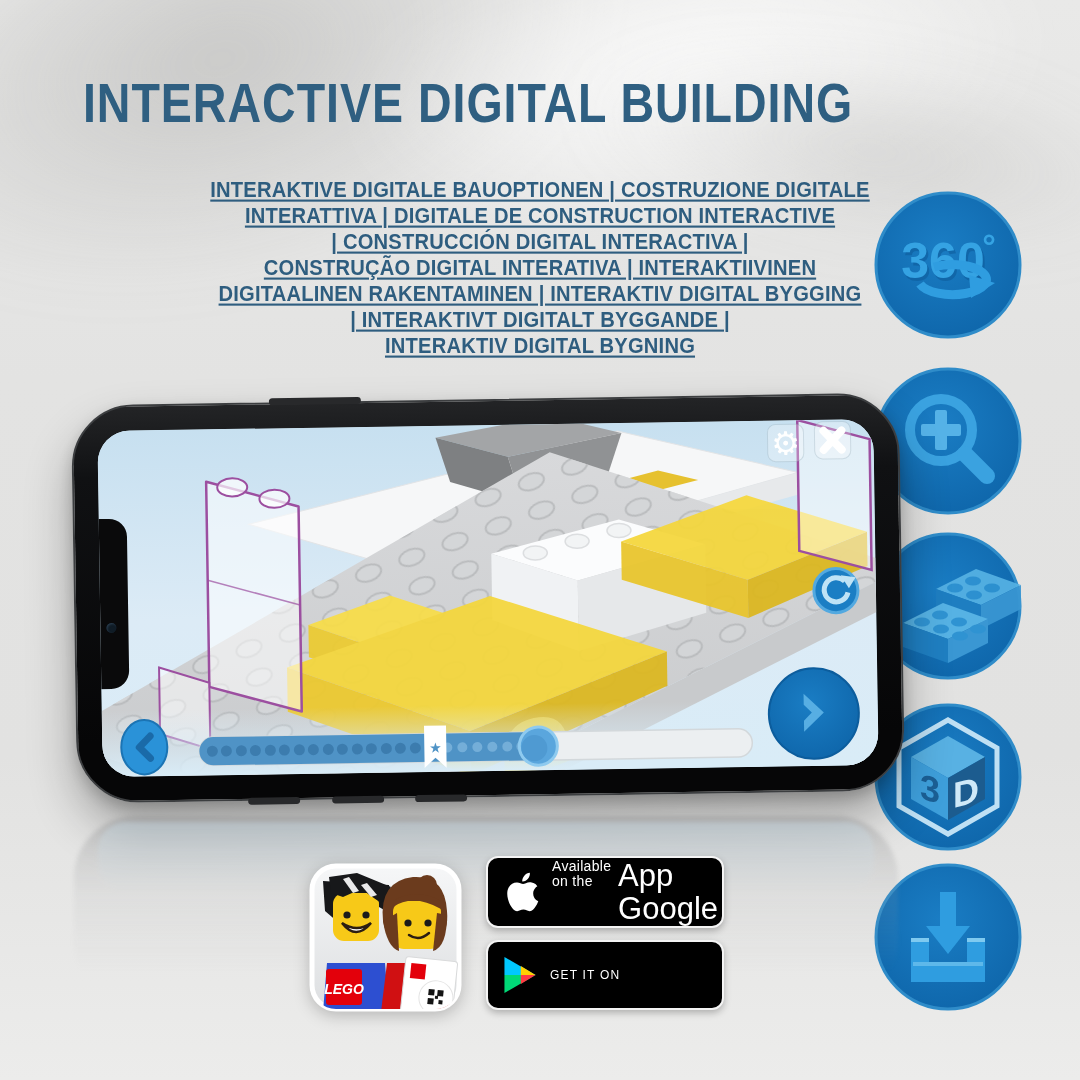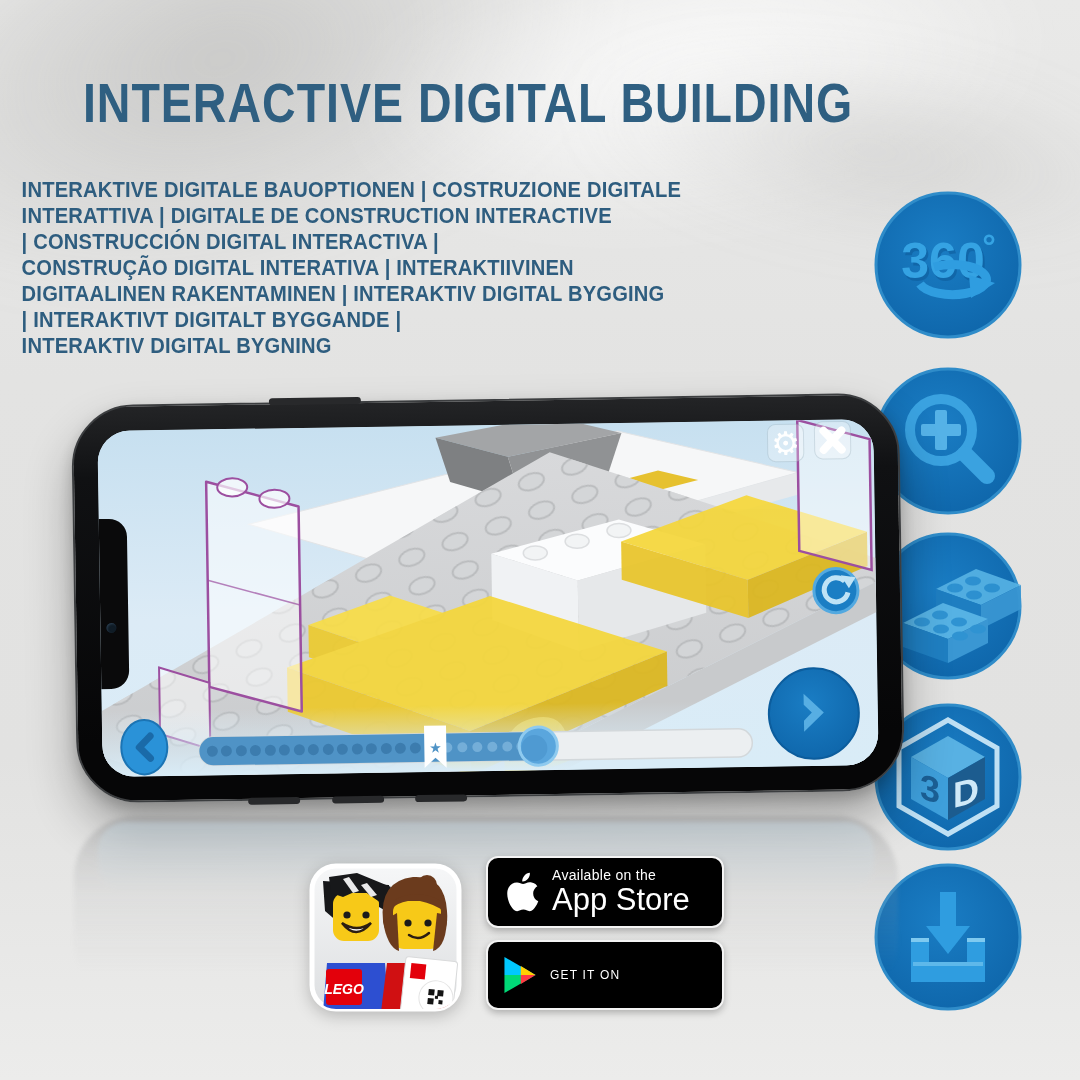"INTERAKTIVE DIGITALE BAUOPTIONEN |" .subtitle { text-align: left -> center; text-decoration: none -> underline }
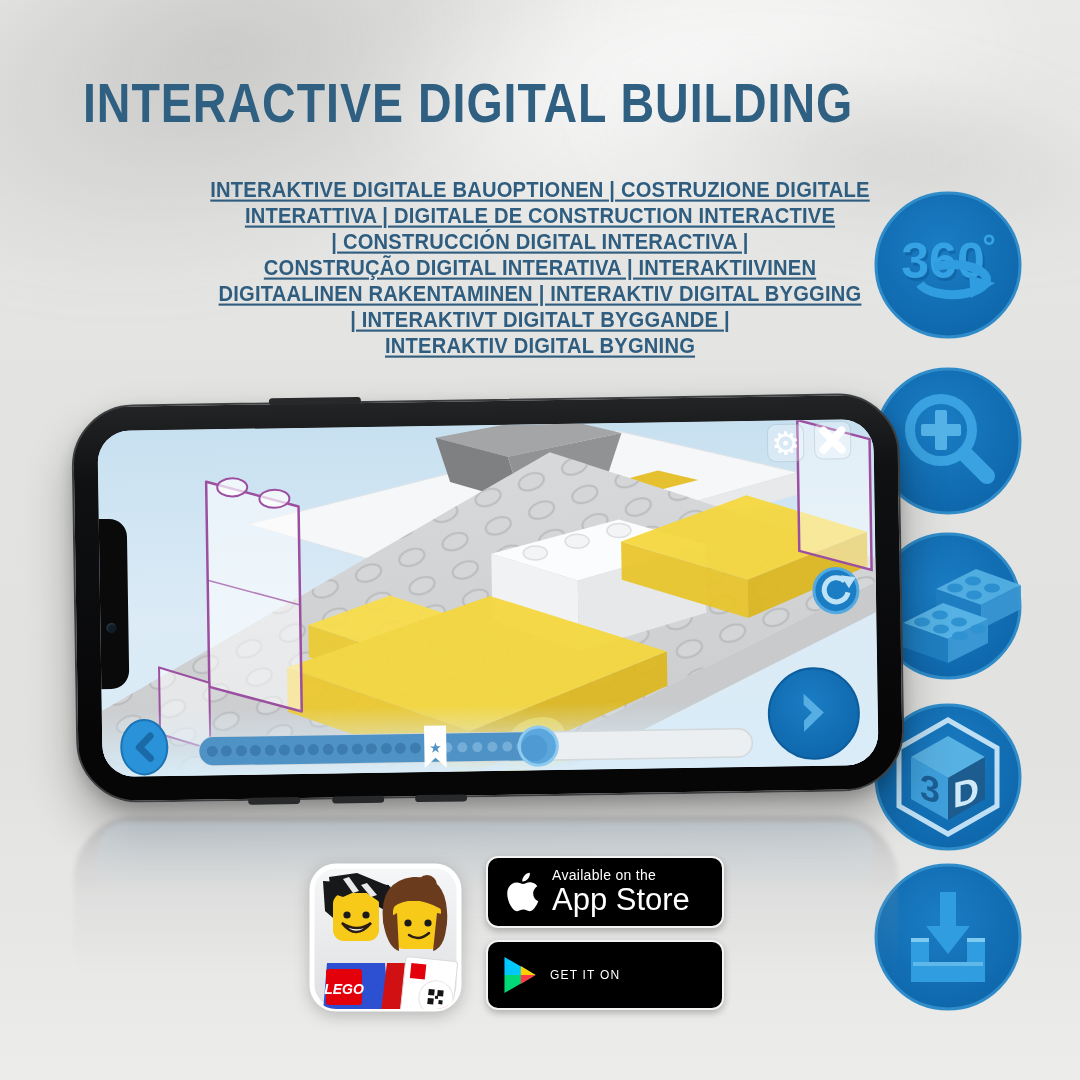"Available on the" .badge .txt { flex-direction: column -> row }
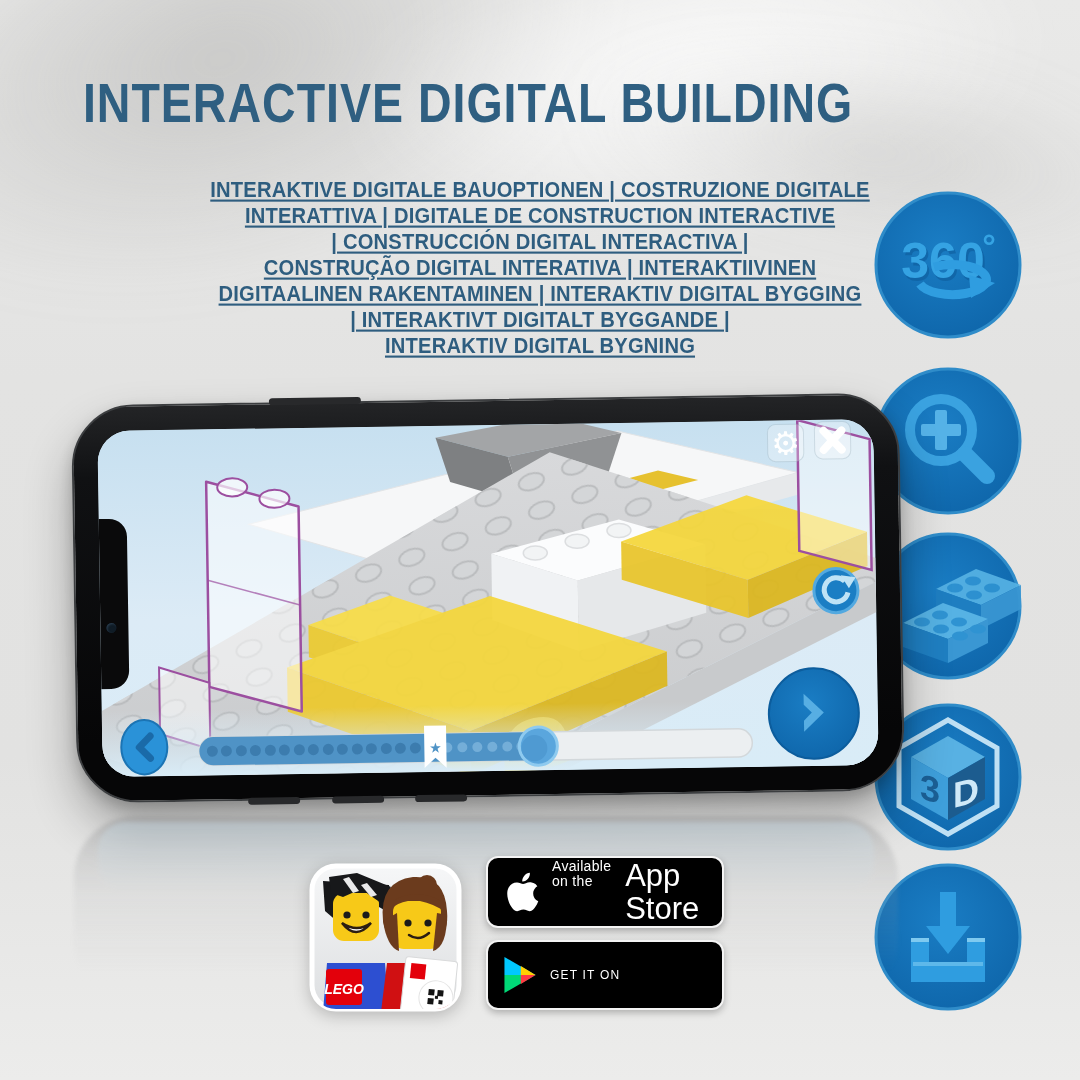"App Store" span.store { text: Store -> Google }
